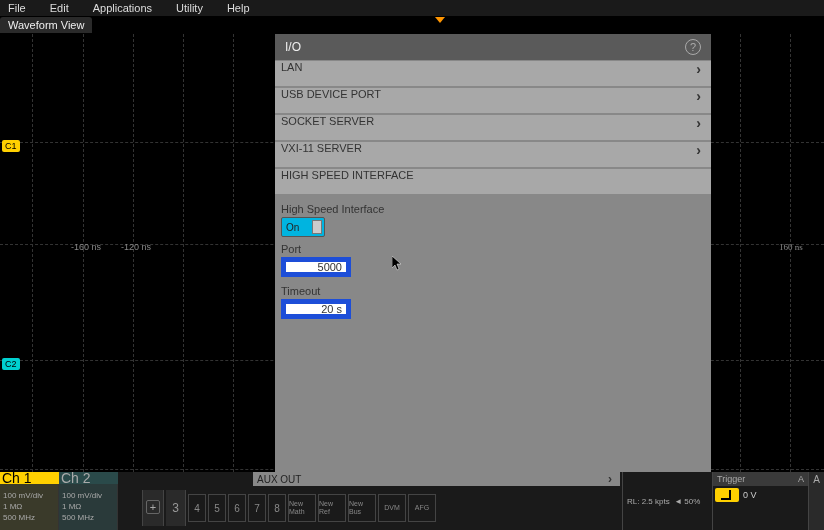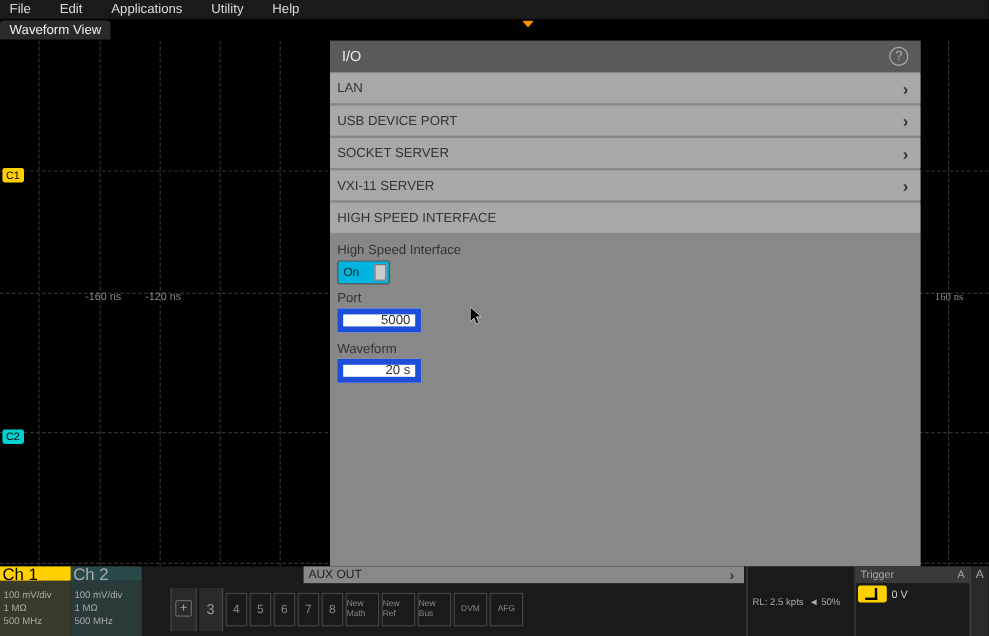"I/O" .io-panel { width: 492px -> 436px }
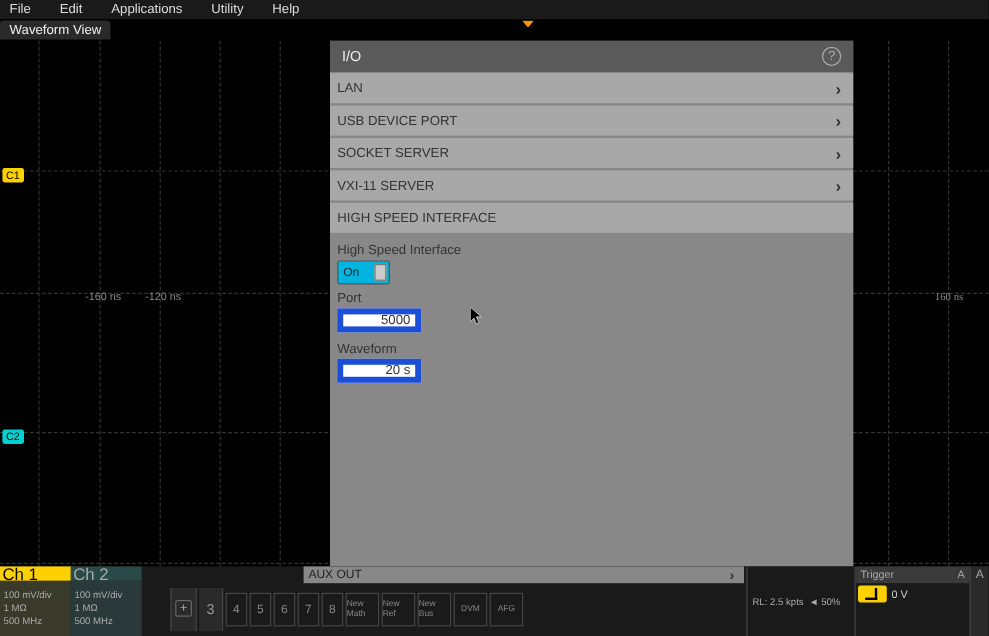"LAN" .io-row { align-items: center -> none }
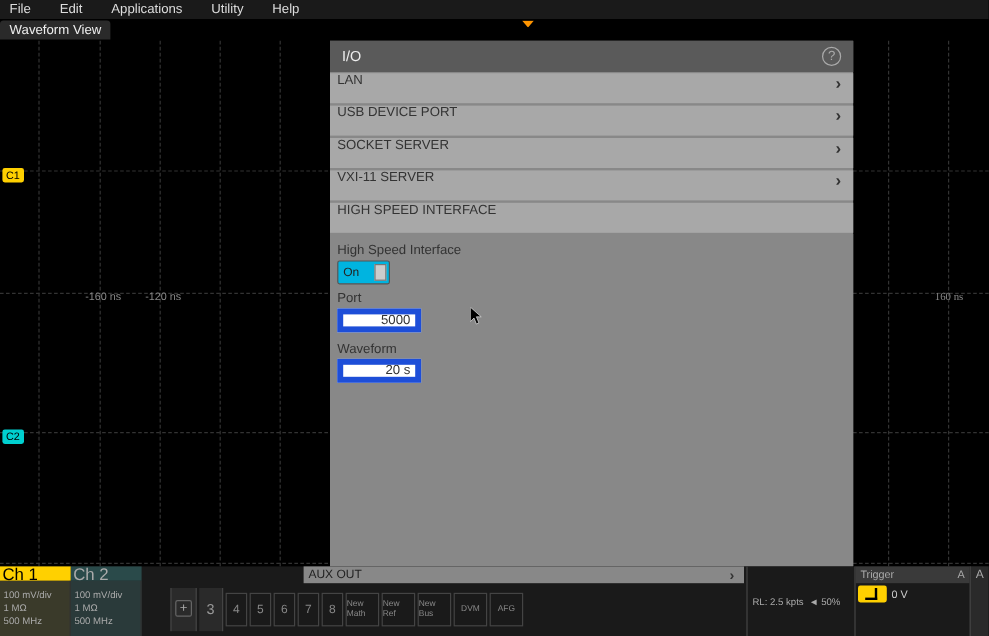"Waveform" div.field-label { text: Waveform -> Timeout }
